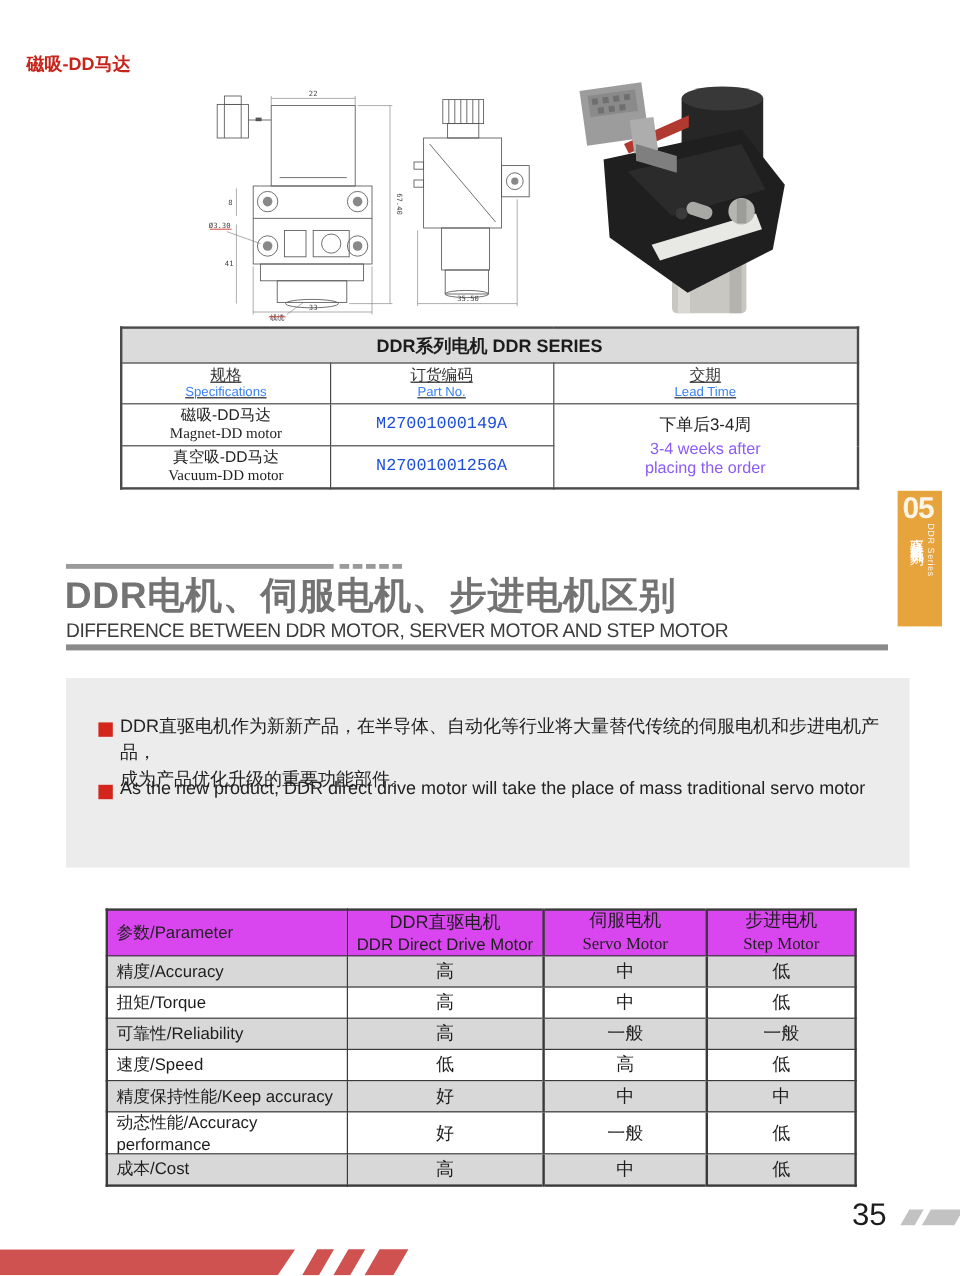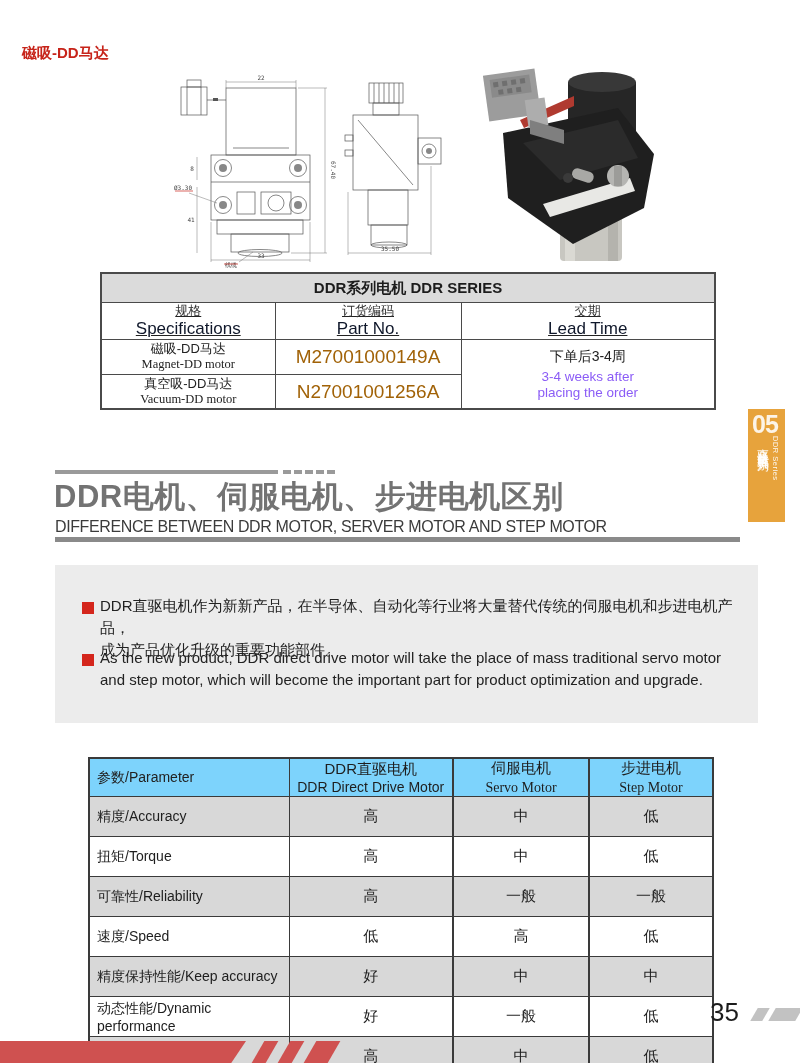"Specifications" .series .hen { color: #0f172a -> #3b82f6; font-size: 17px -> 11px }
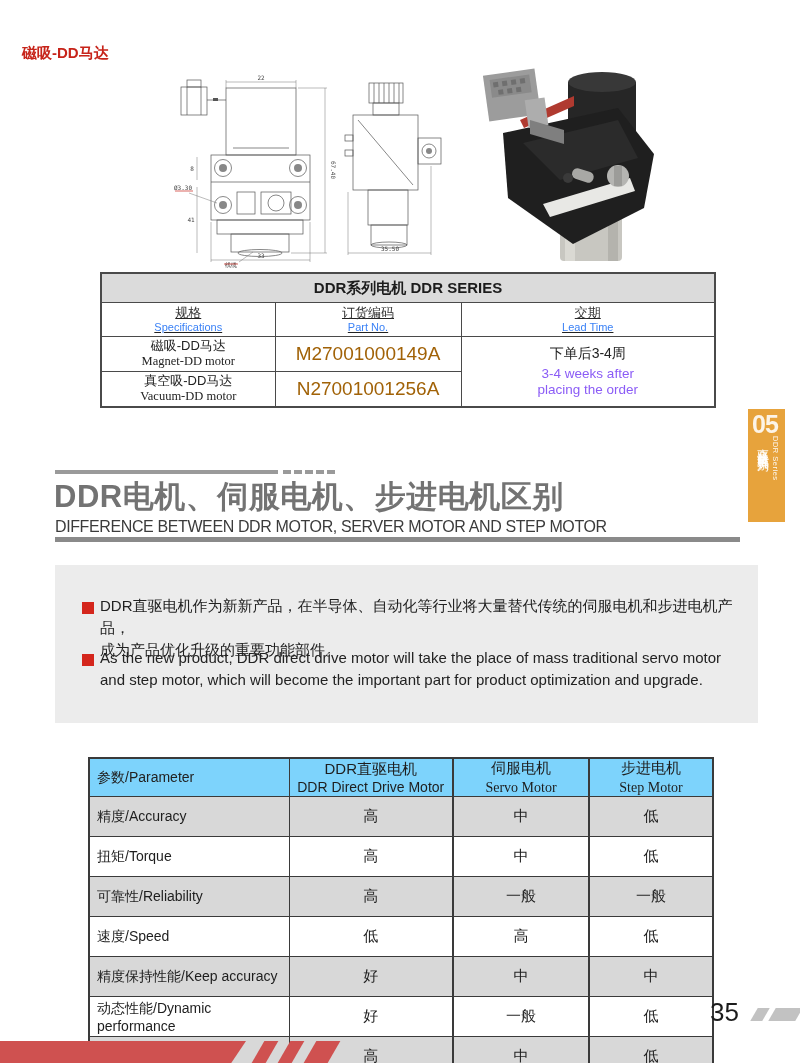"M27001000149A" .series .pno { color: #a16207 -> #1d4ed8; font-family: none -> Liberation Mono, monospace; font-size: 19px -> 14px }
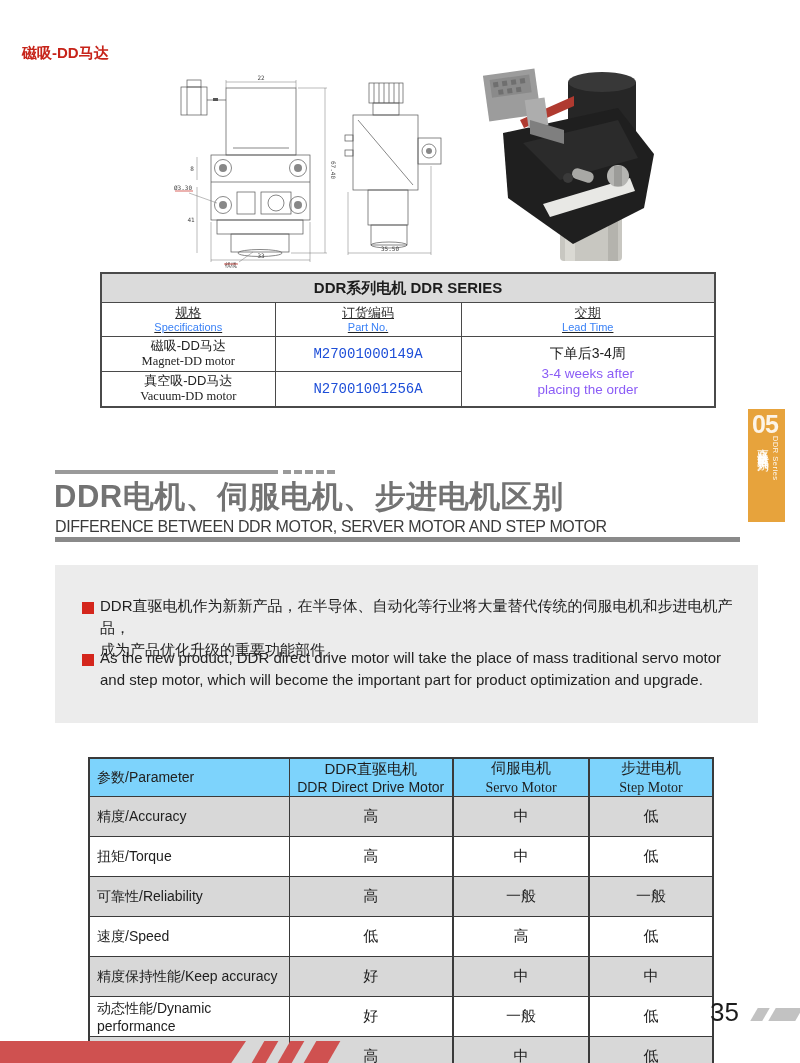"and step motor, which will" span { html: <span>and step motor, which will become the important part for product optimization and upgrade.</span> -> none }
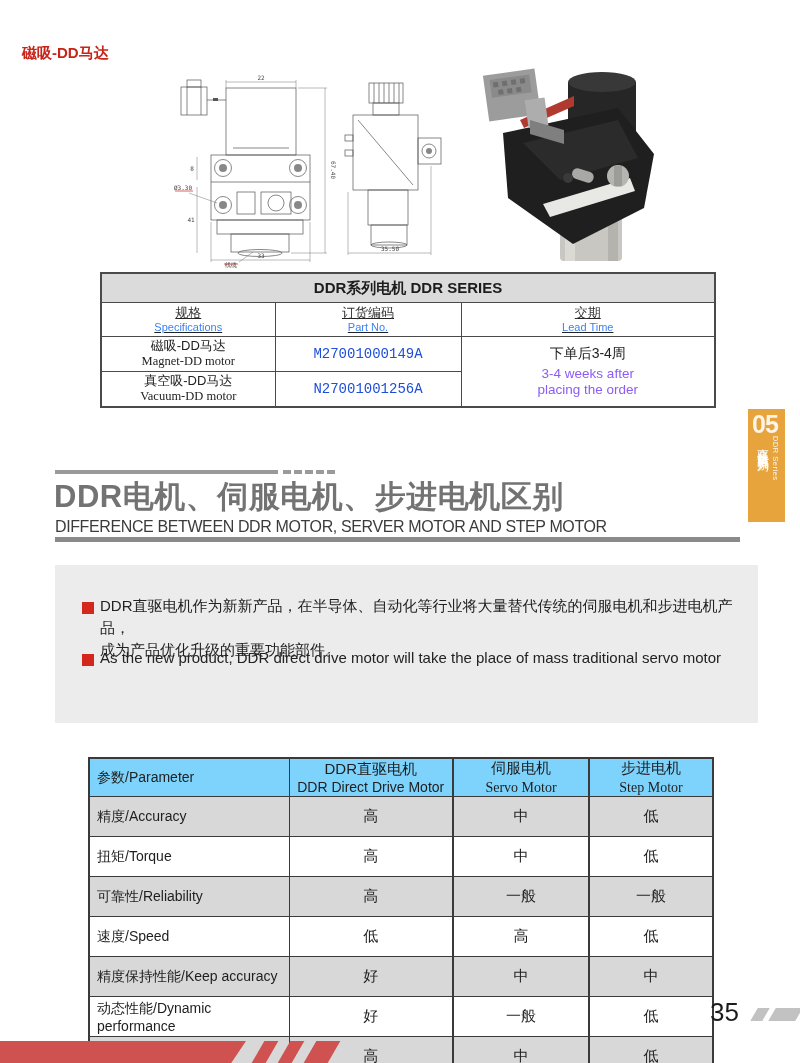"参数/Parameter" .cmp thead tr { background: #7dd3fc -> #d946ef }
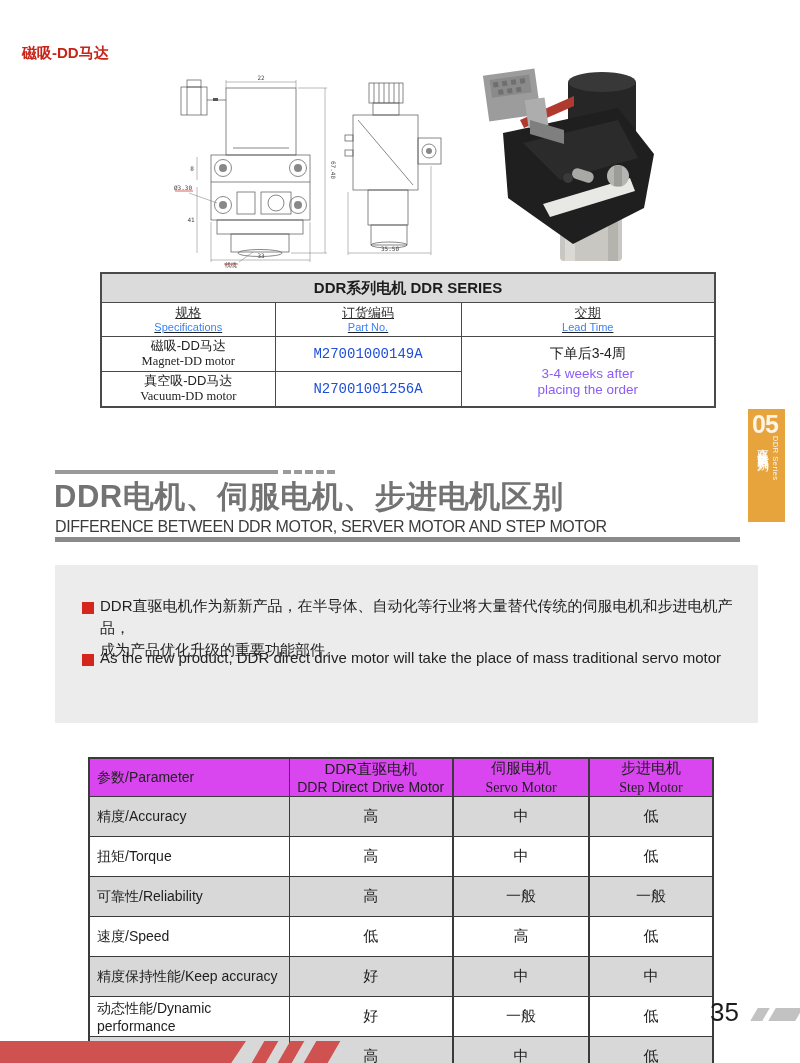"精度/Accuracy" .cmp tbody tr { height: 40px -> 26px }
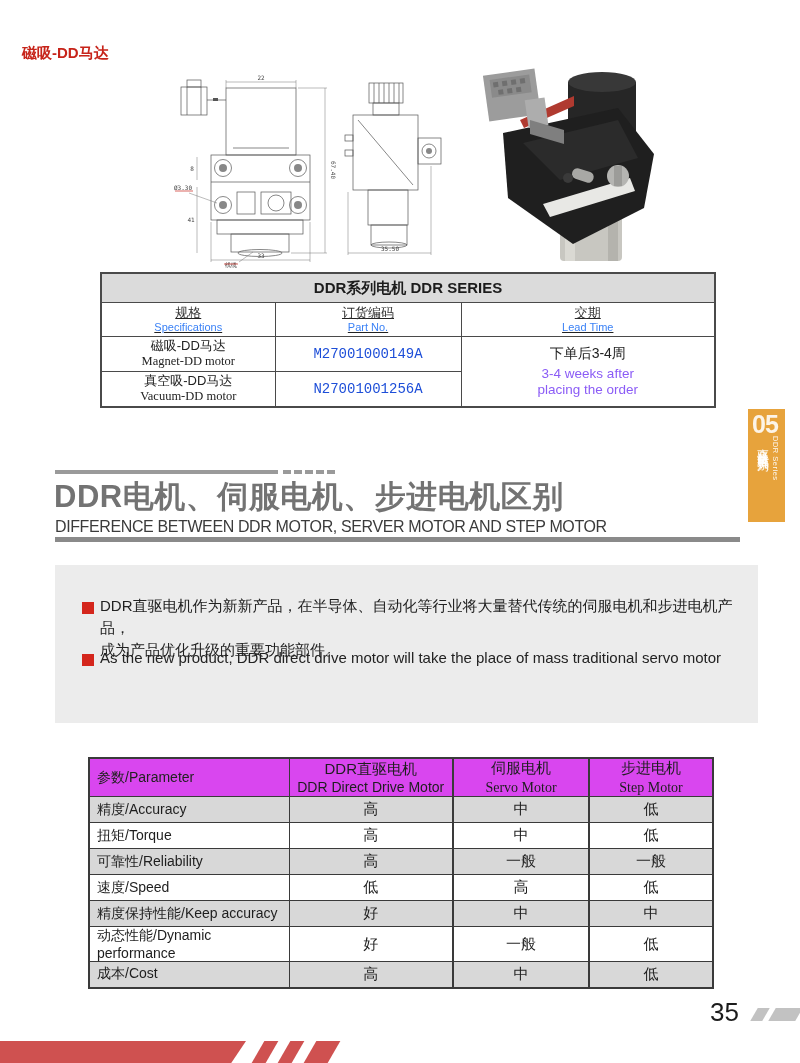"动态性能/Dynamic performance" td.p { text: /Dynamic -> /Accuracy }
